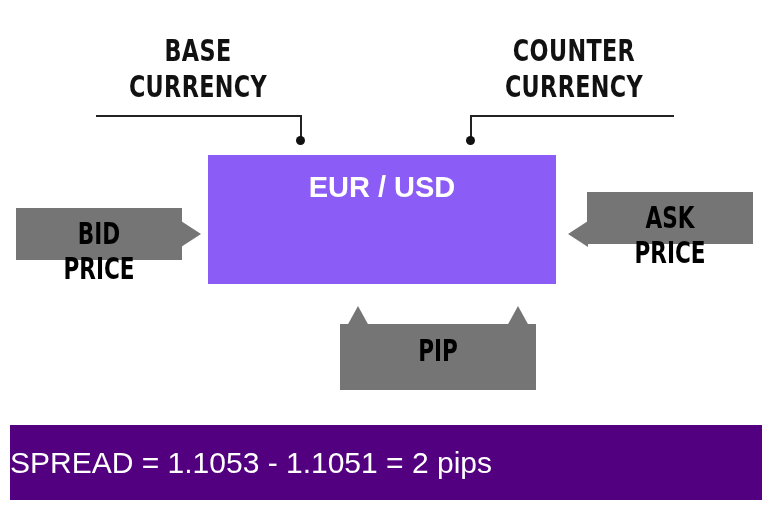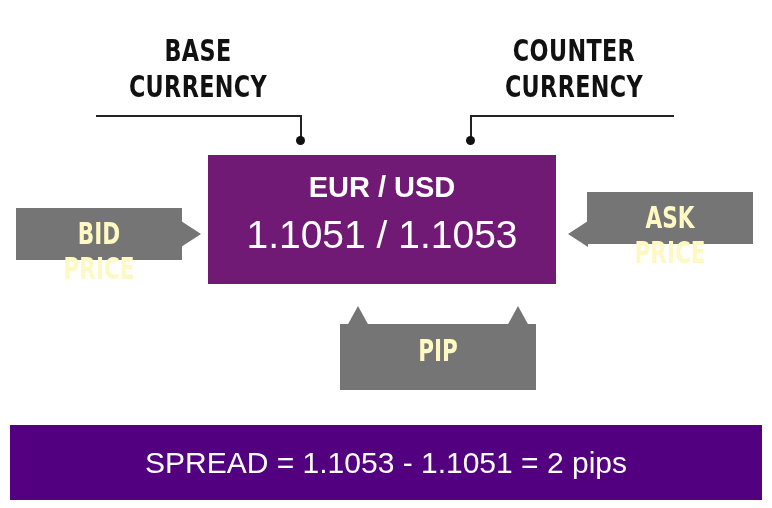"EUR / USD" .main-box { background: #701a75 -> #8b5cf6 }
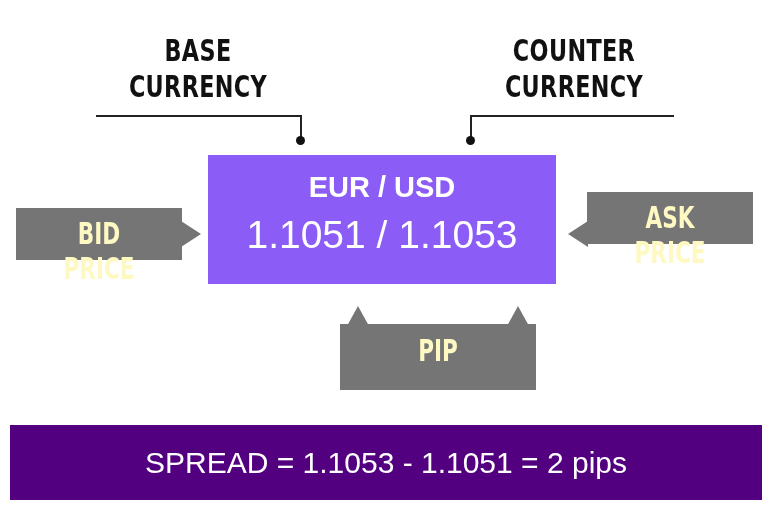"BID PRICE" .tag { color: #fef9c3 -> #000000 }
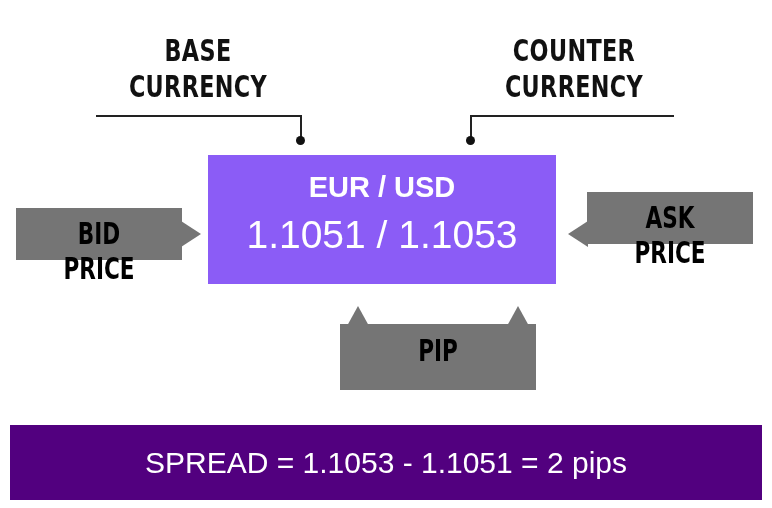"1.1051 / 1.1053" div.quote { html: <div>1.1051 / 1.1053</div> -> none }
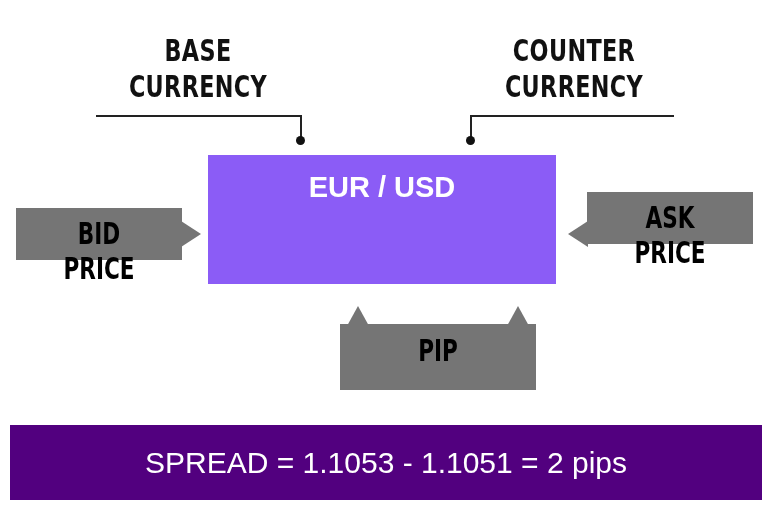"SPREAD = 1.1053 - 1.1051" .spread { text-align: center -> left }
